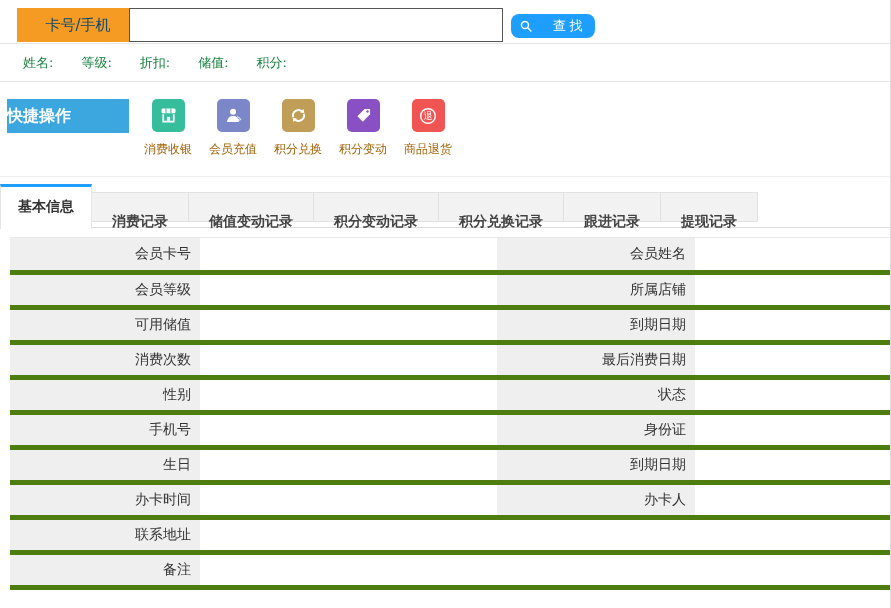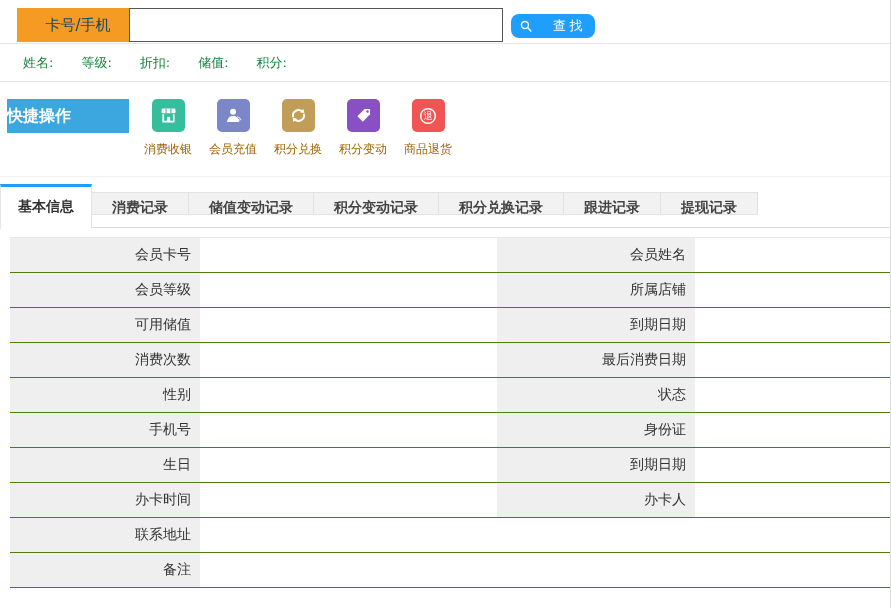"消费记录" .tab { padding: 0 20px -> 14px 20px }
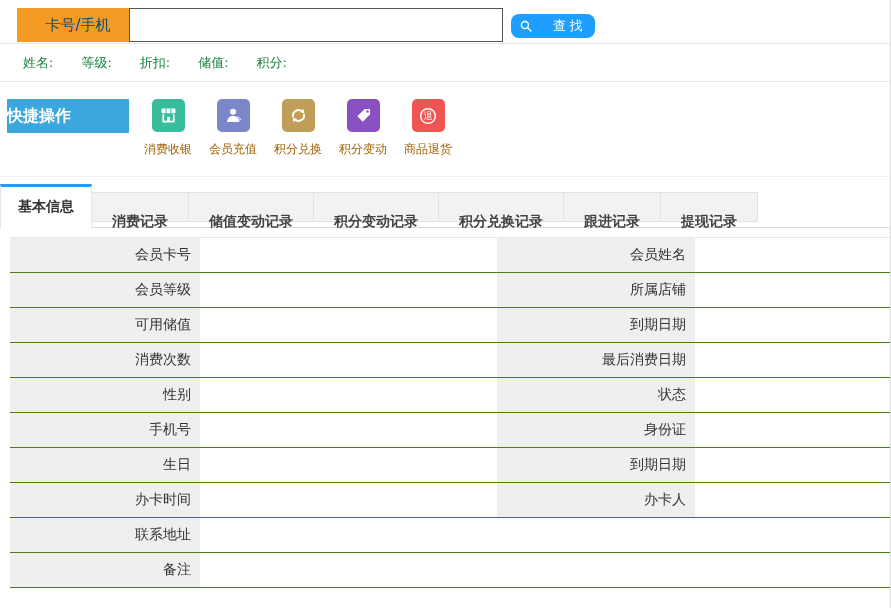"会员卡号" table.info td { border-bottom: 1px solid #4d7c0f -> 5px solid #4d7c0f }
